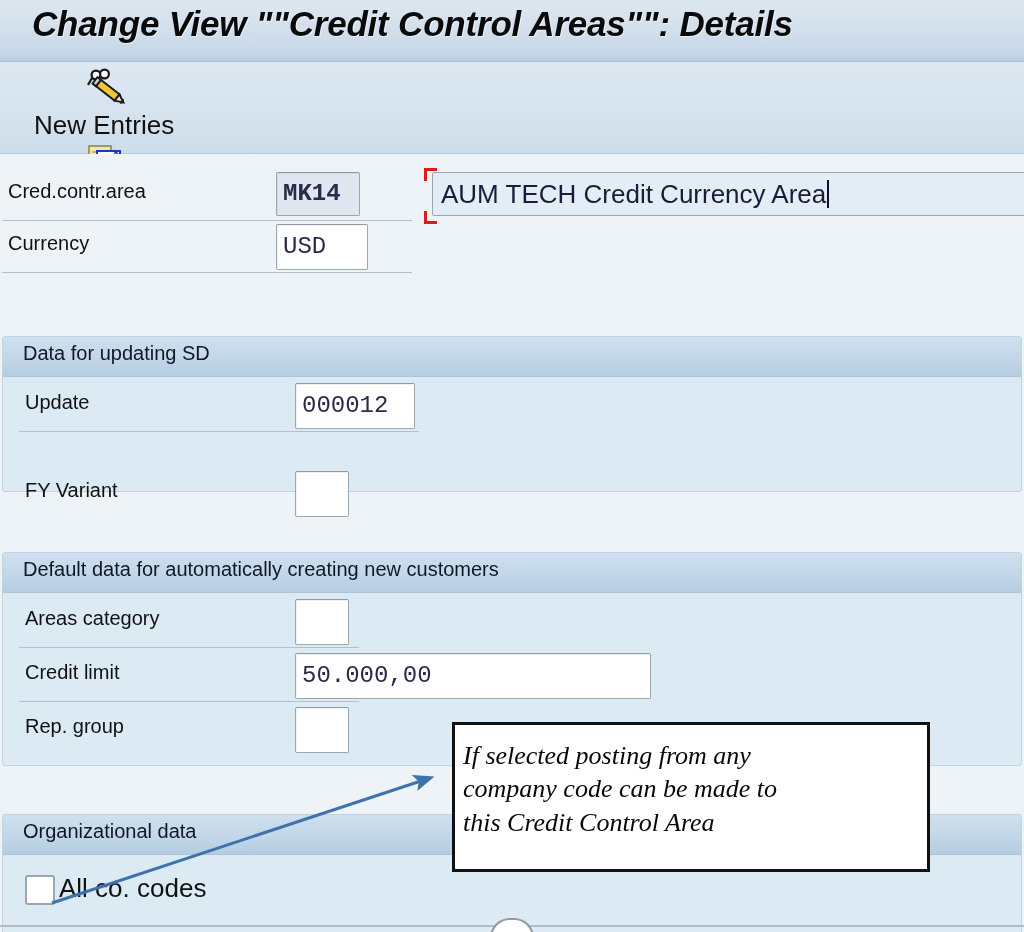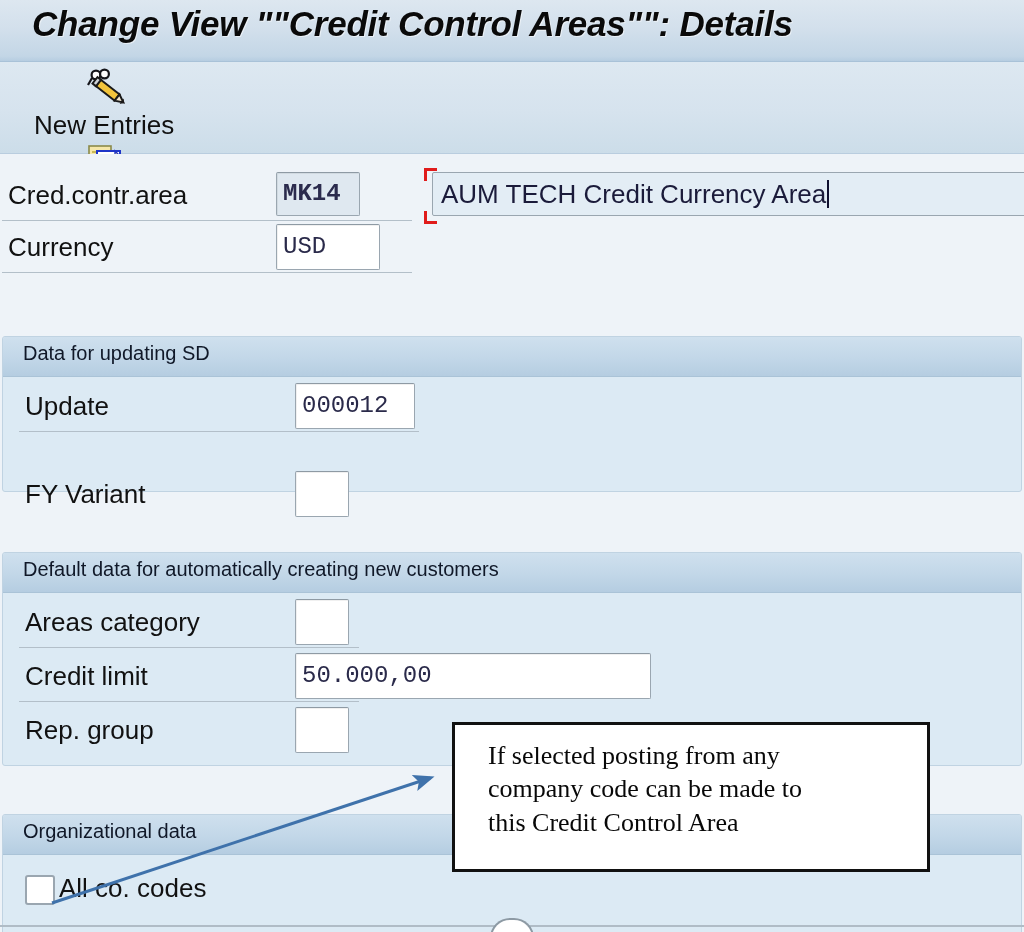"Cred.contr.area" .flabel { font-size: 26px -> 20px }
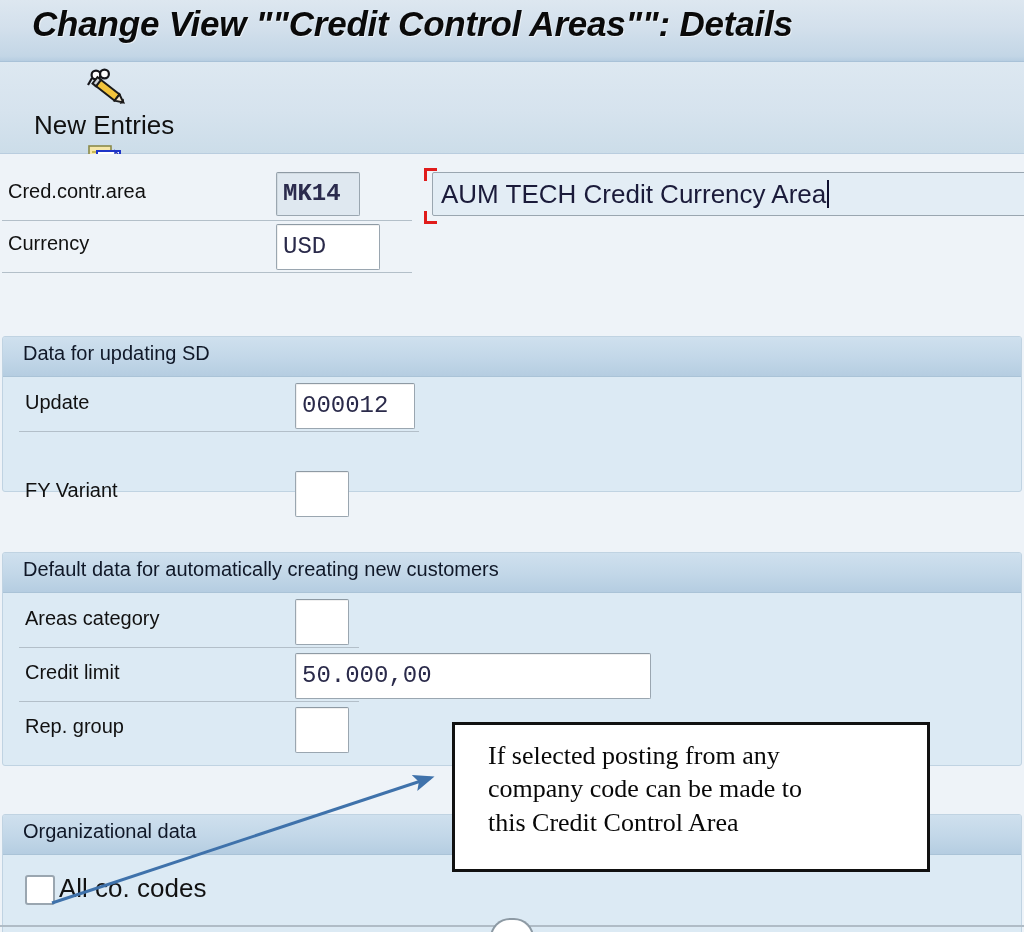"USD" div.inp { width: 104px -> 92px }
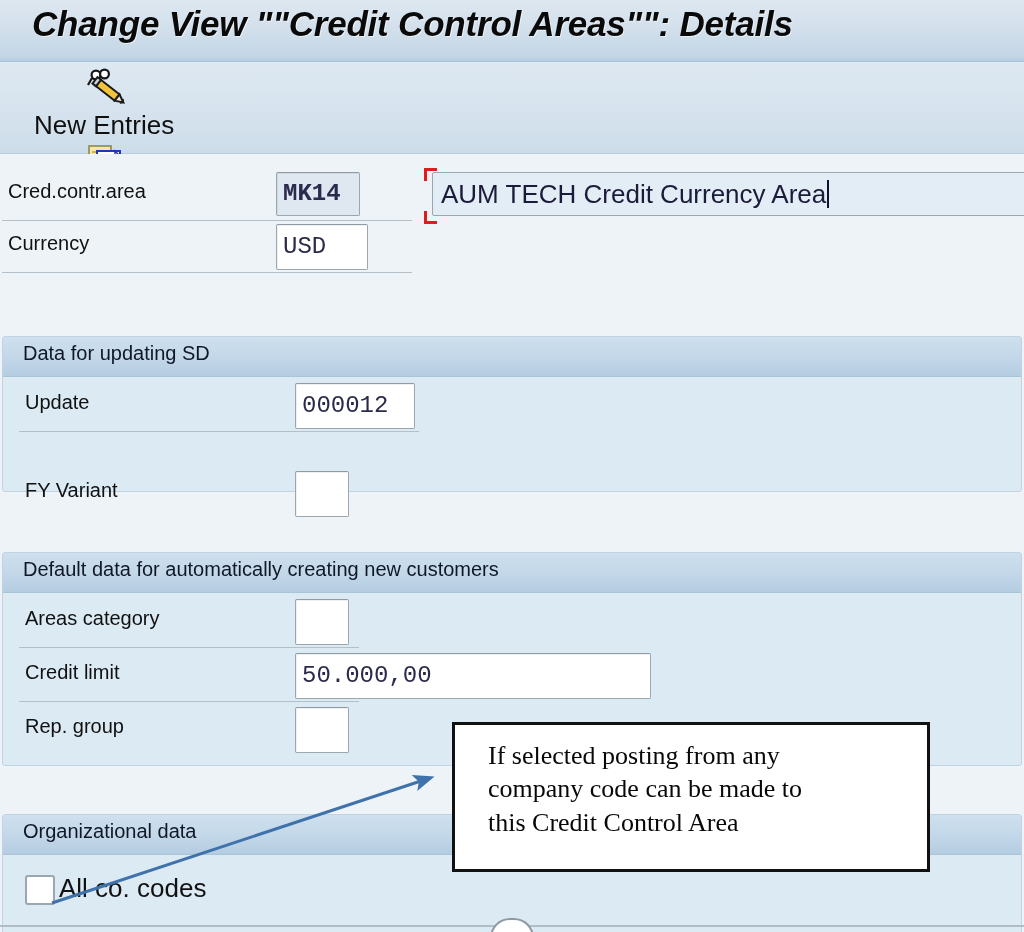"If selected posting from any" .callout-text { font-style: none -> italic; padding: 14px 33px -> 14px 8px }
